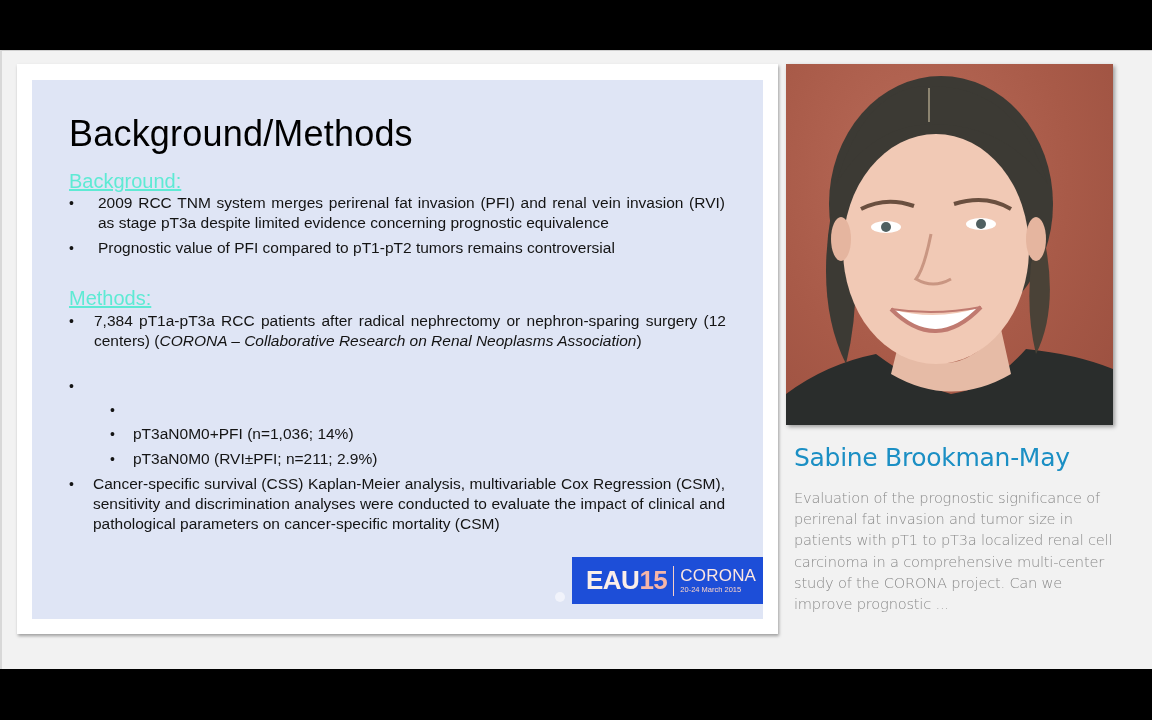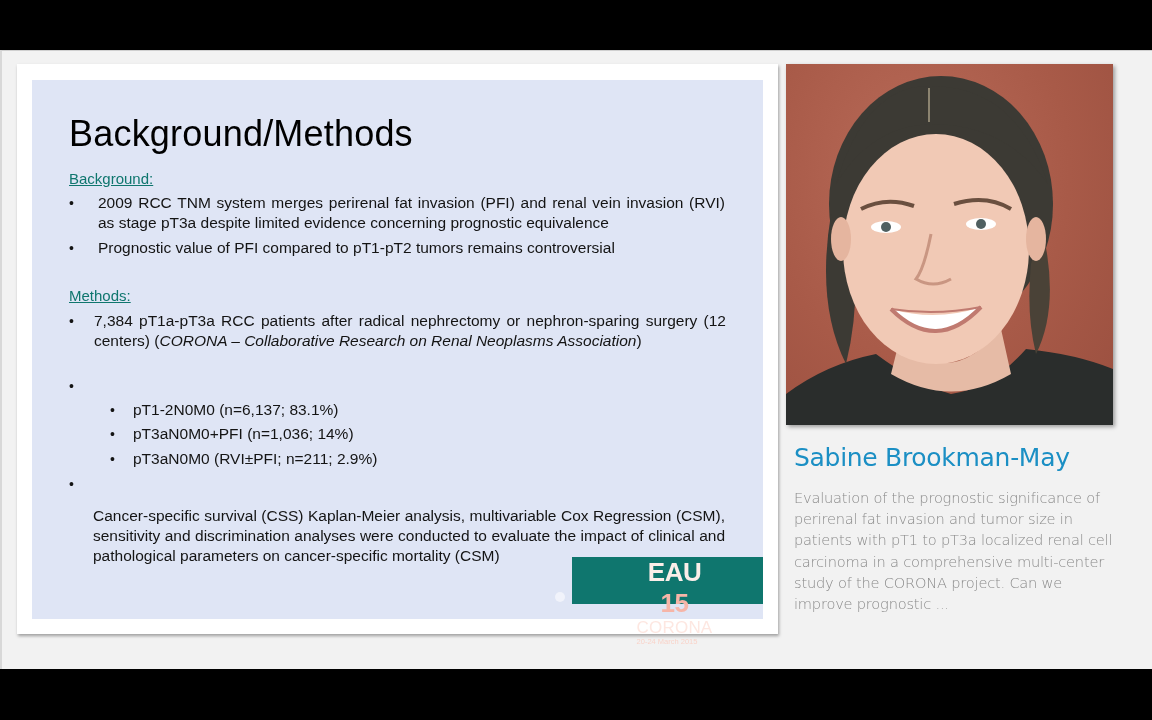"Background:" .section-heading { color: #0f766e -> #5eead4; font-size: 15px -> 20px }
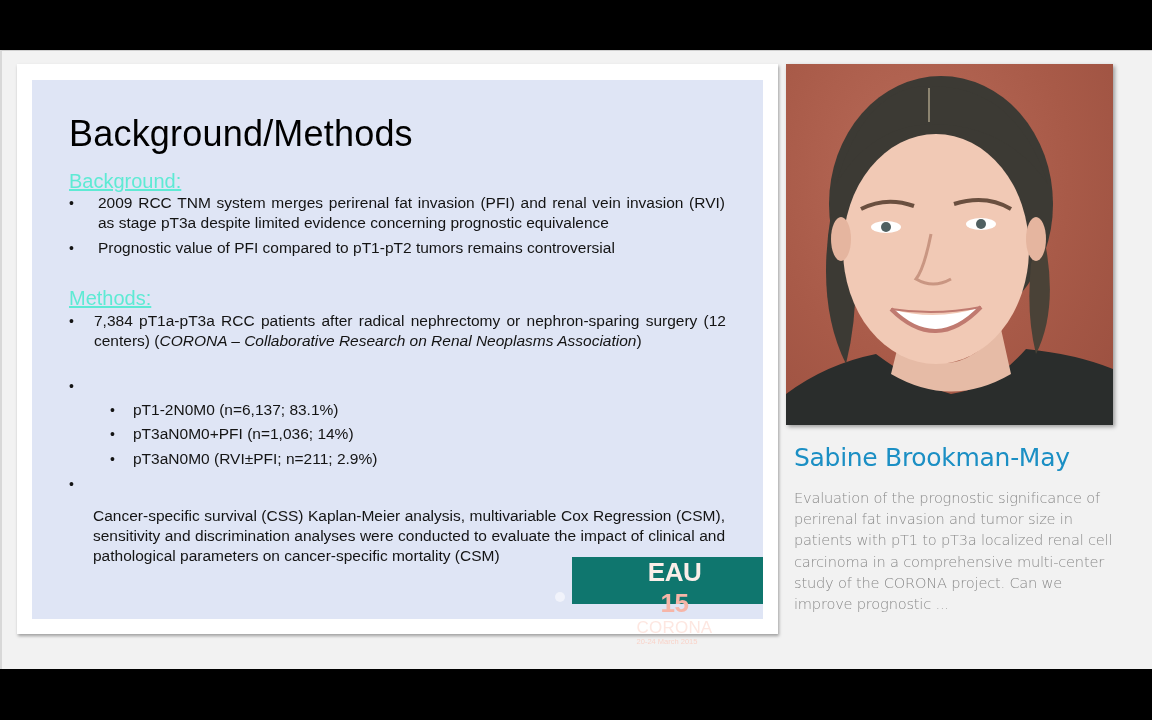"pT1-2N0M0 (n=6,137; 83.1%)" span.txt { html: <span>pT1-2N0M0 (n=6,137; 83.1%)</span> -> none }
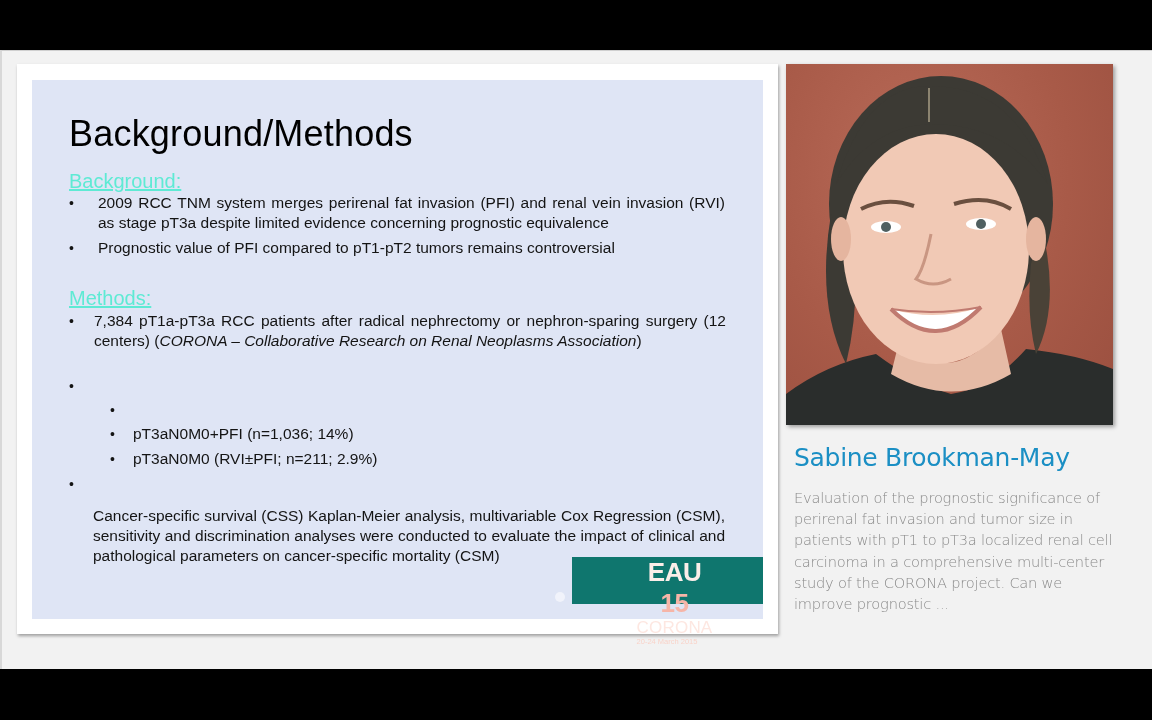"Cancer-specific survival (CSS)" span.txt { margin-top: 32px -> none }
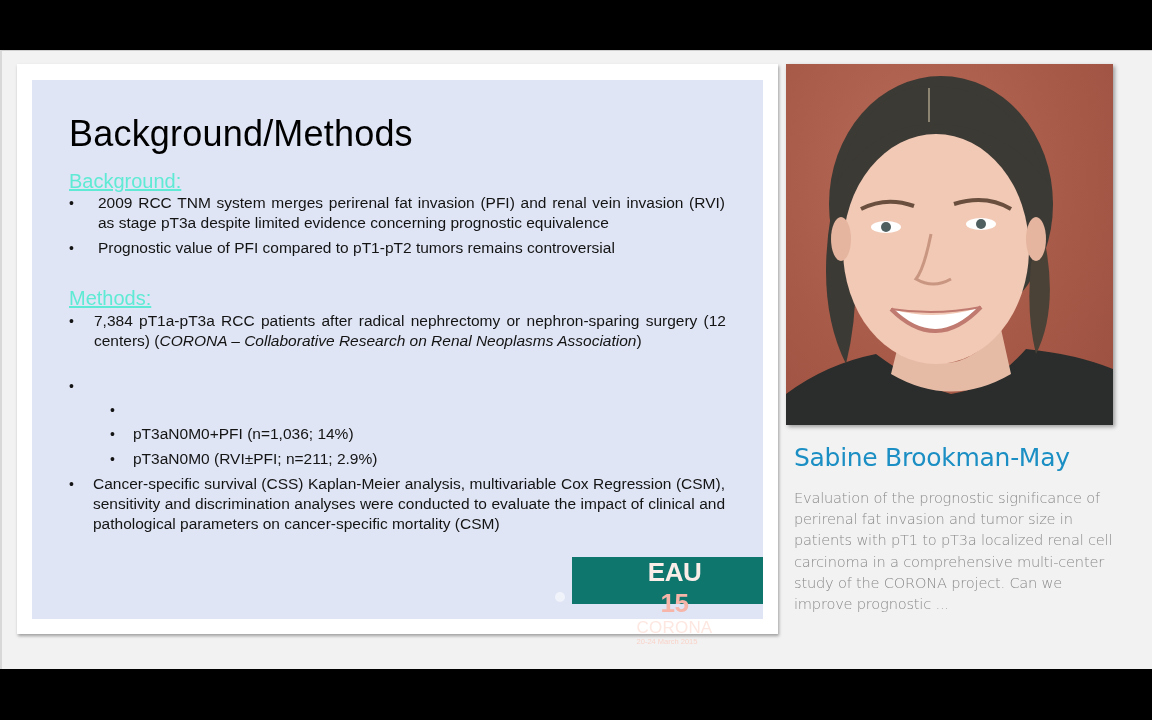"EAU" .eau-logo { background: #0f766e -> #1d4ed8; flex-direction: column -> none }
